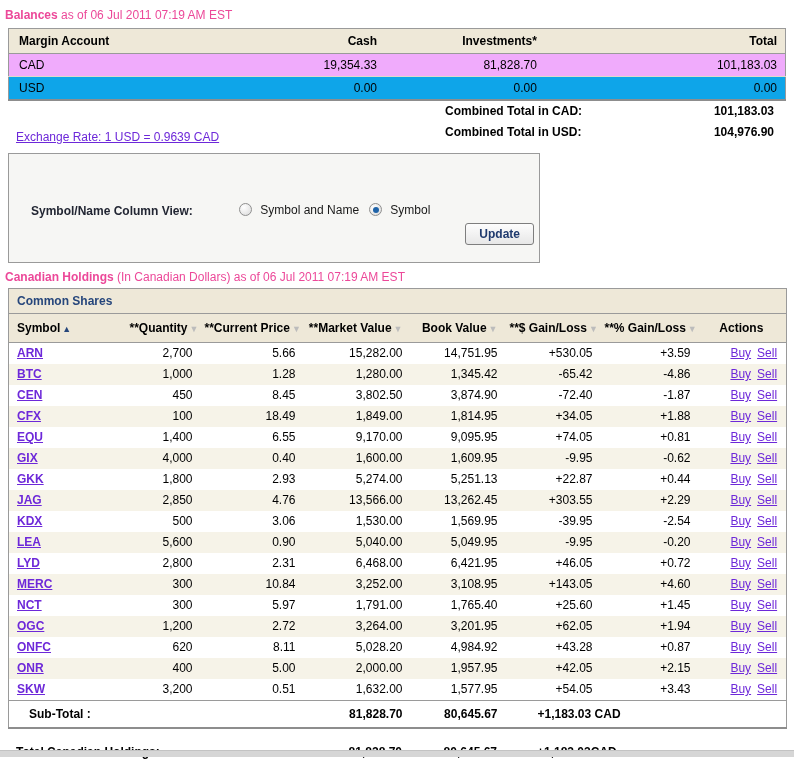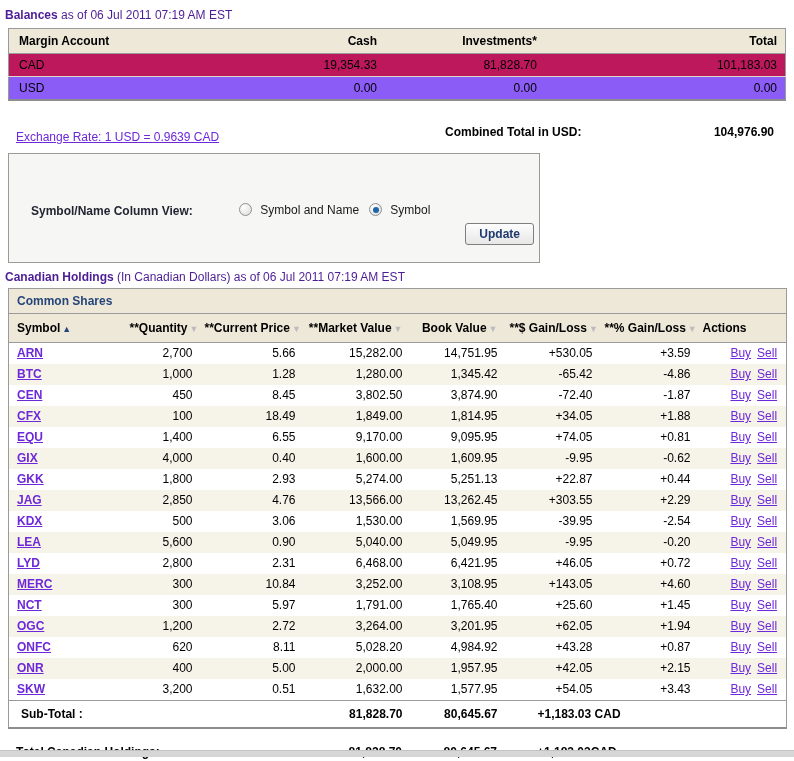"Balances as of 06 Jul" .title-line { color: #4c1d95 -> #ec4899 }
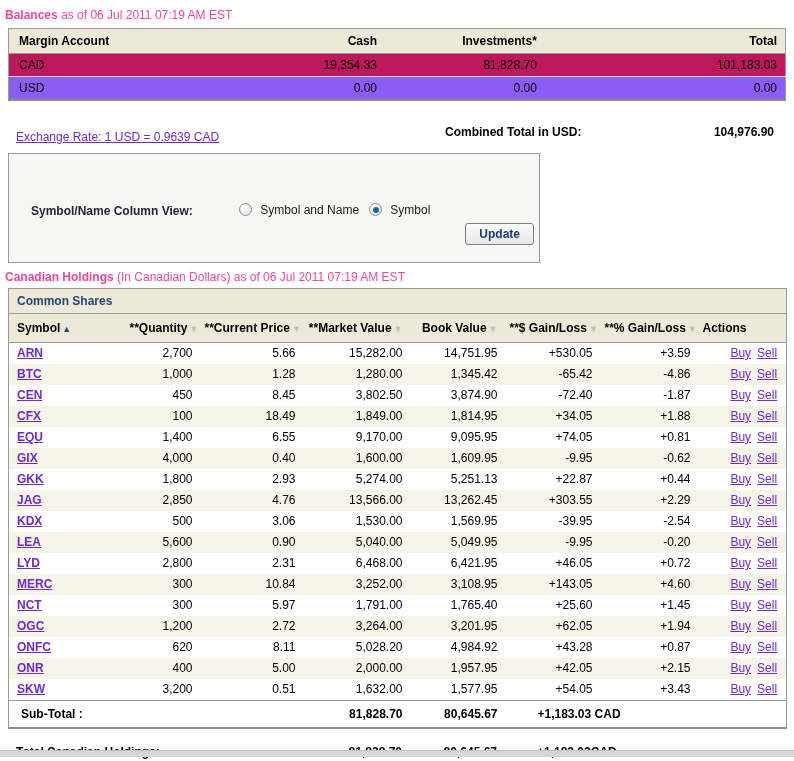"CAD" table.balances td { background: #be185d -> #f0abfc }
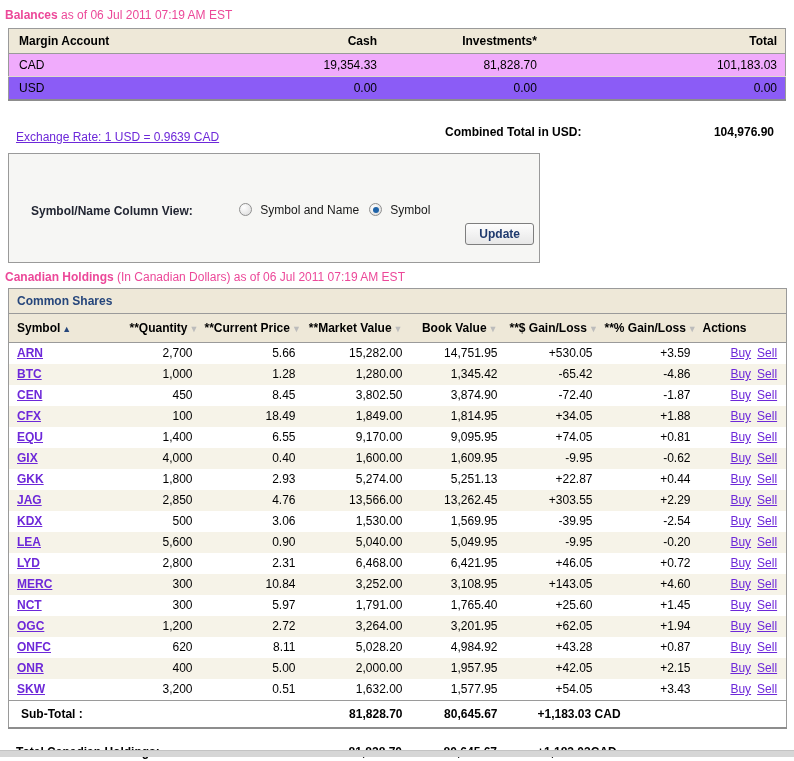"USD" table.balances tbody tr.alt td { background: #8b5cf6 -> #0ea5e9 }
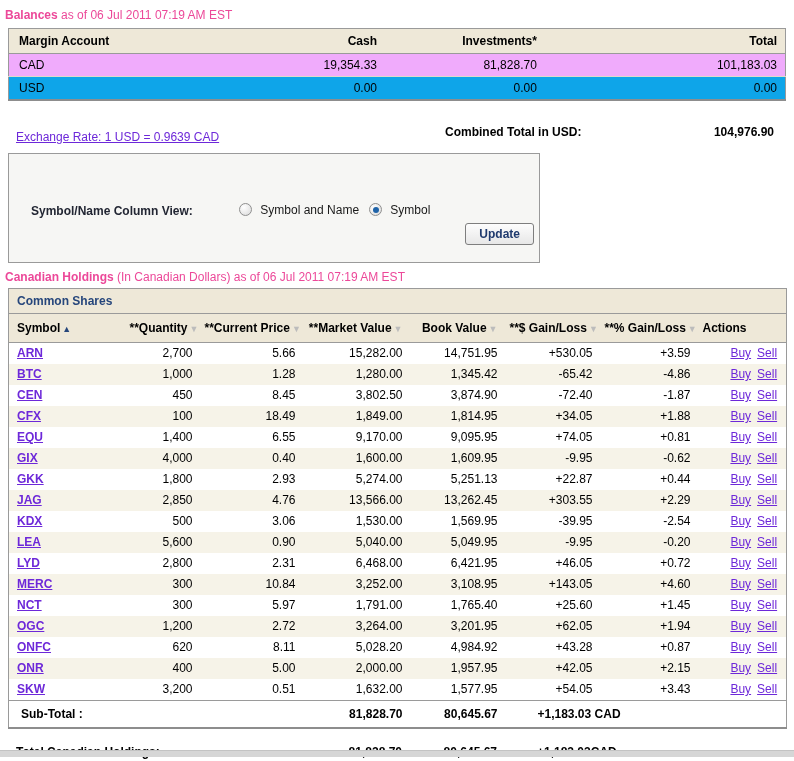"Combined Total in CAD:" div.combined { html: none -> <div> <span>Combined Total in CAD:</span> <span>101,183.03</span> </div> }
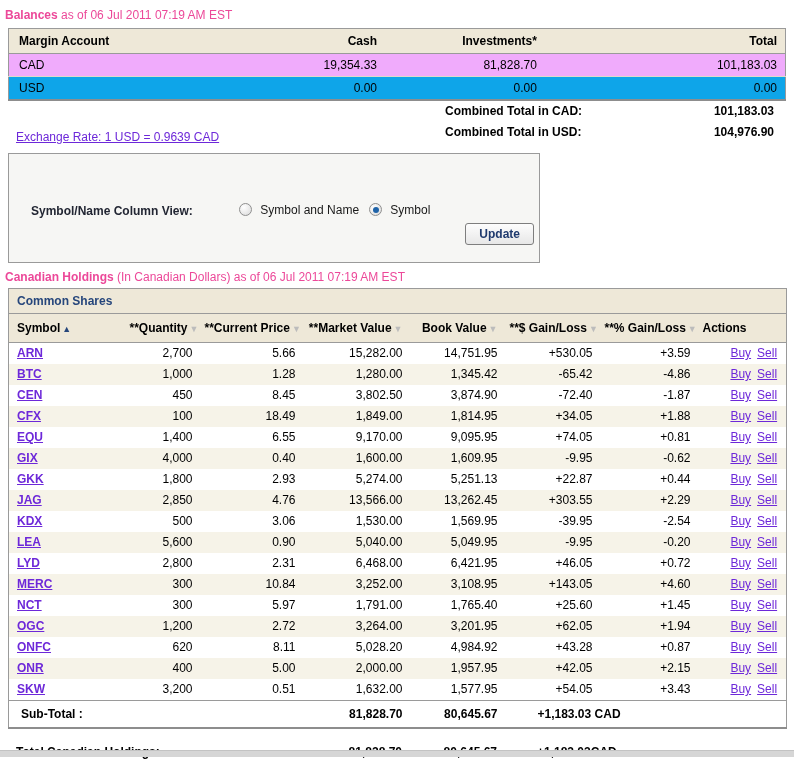"Actions" table.holdings tr.cols th.center { text-align: left -> center }
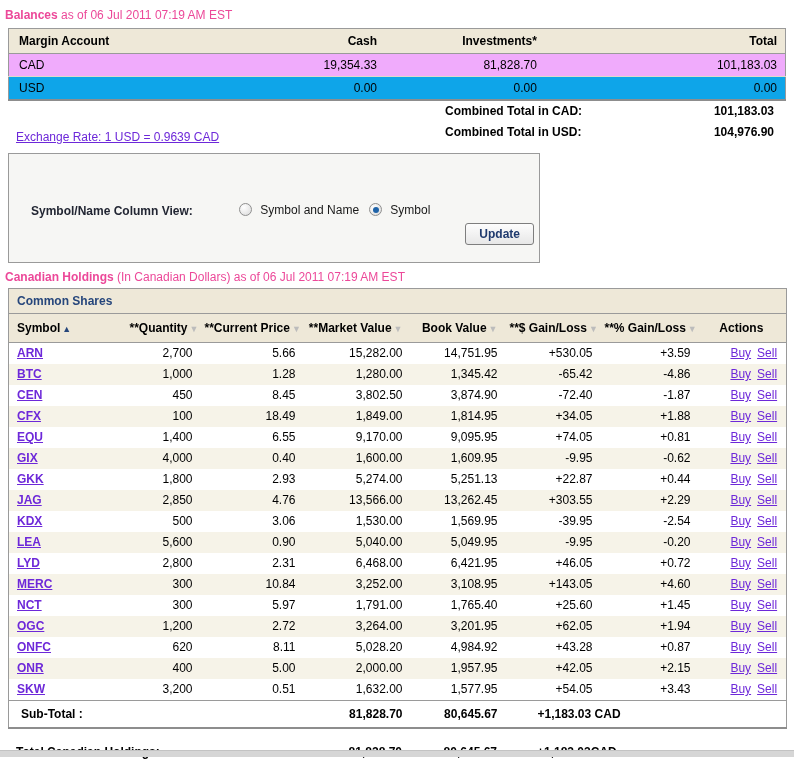"Sub-Total :" table.holdings tfoot td.left { padding-left: 12px -> 20px }
